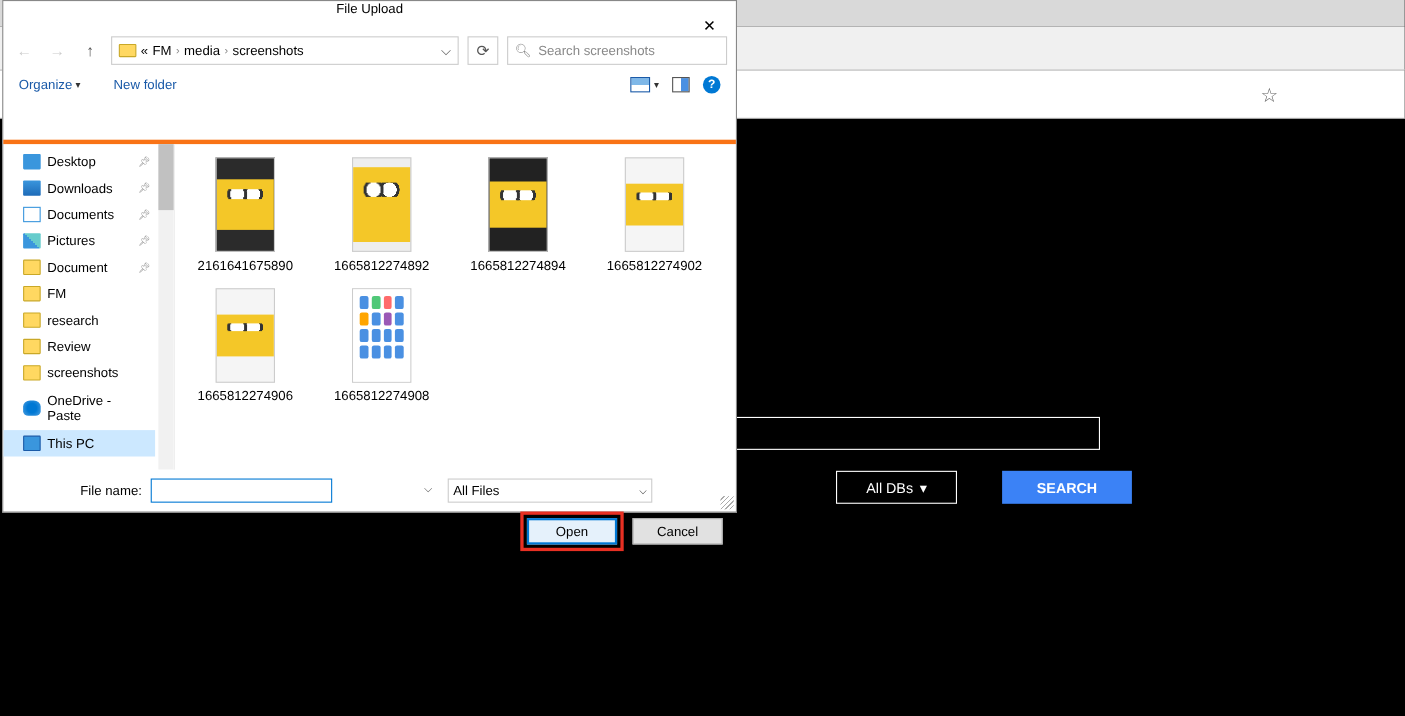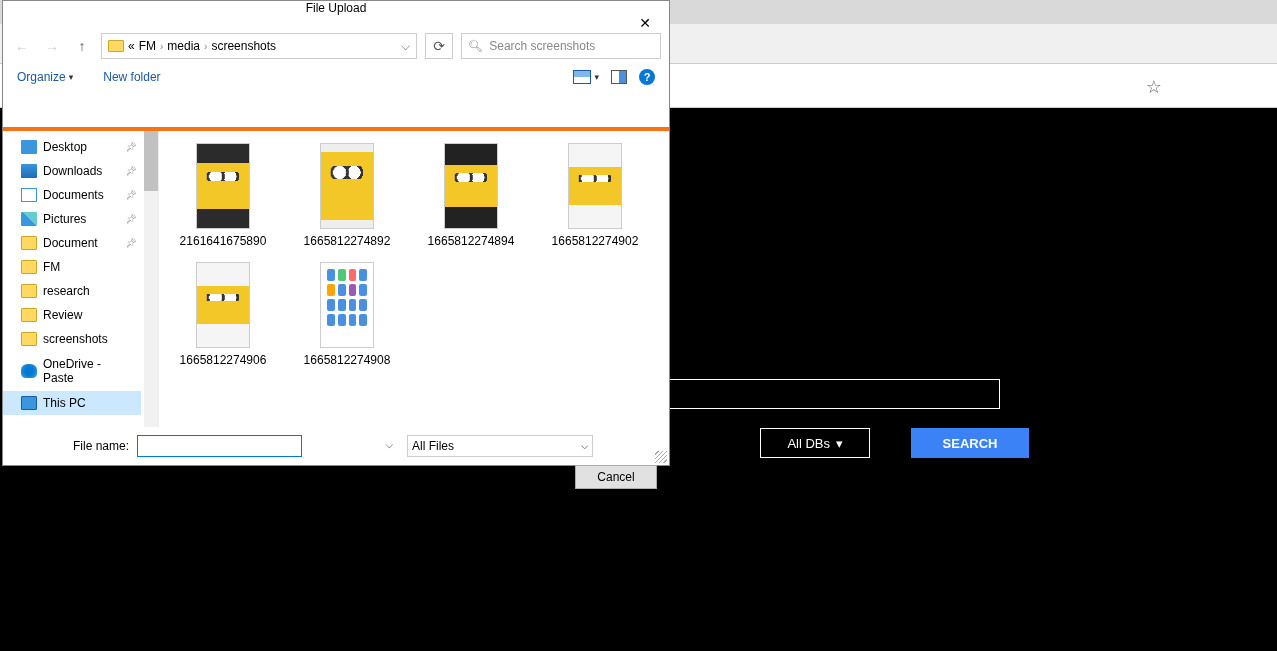"Open" span.open-wrap { html: none -> <span> <button>Open</button> </span> }
